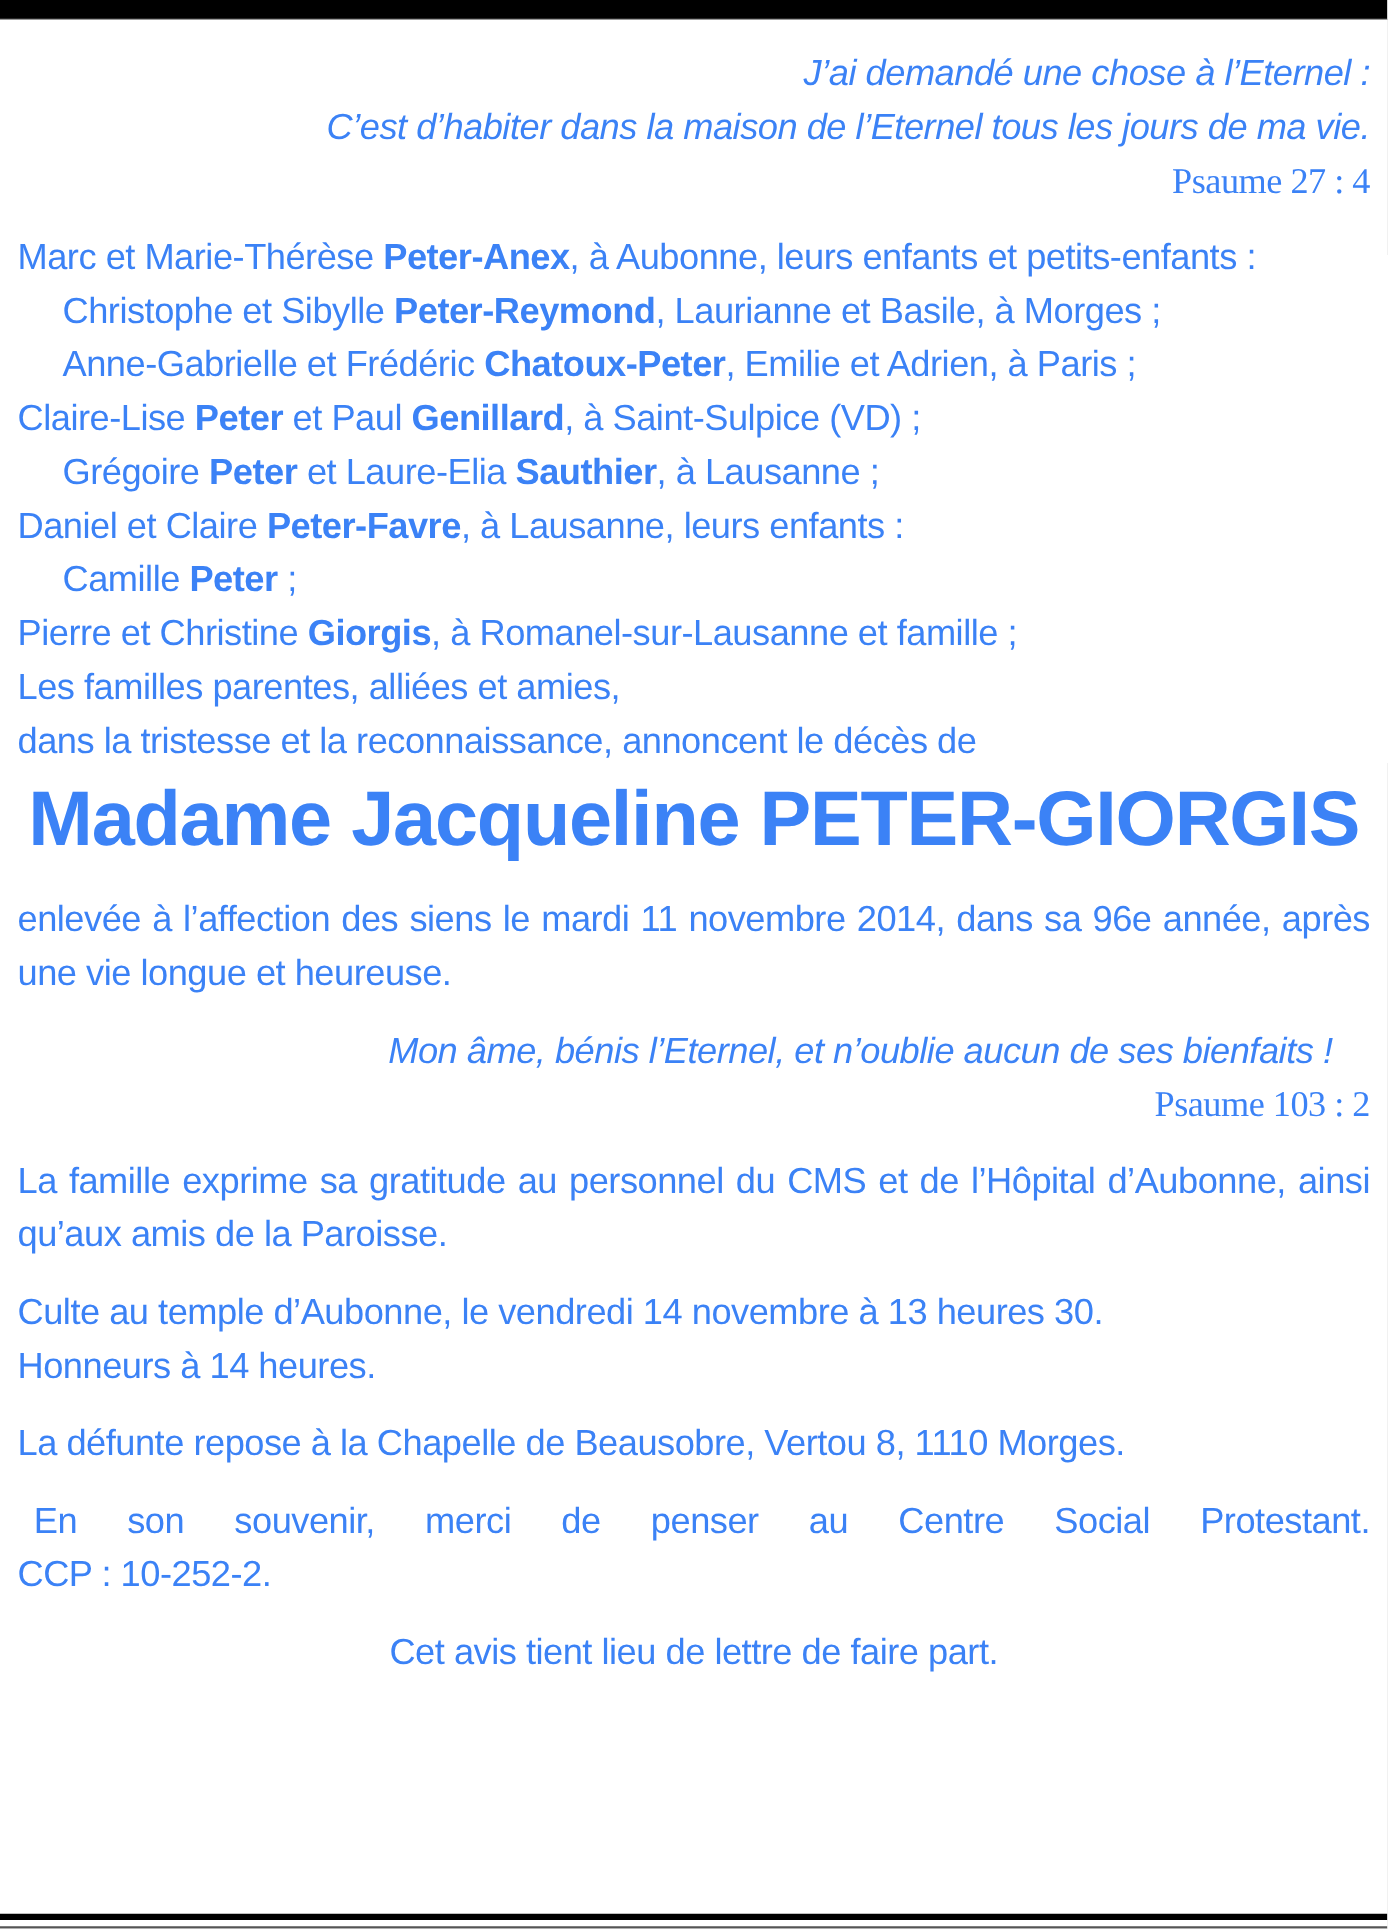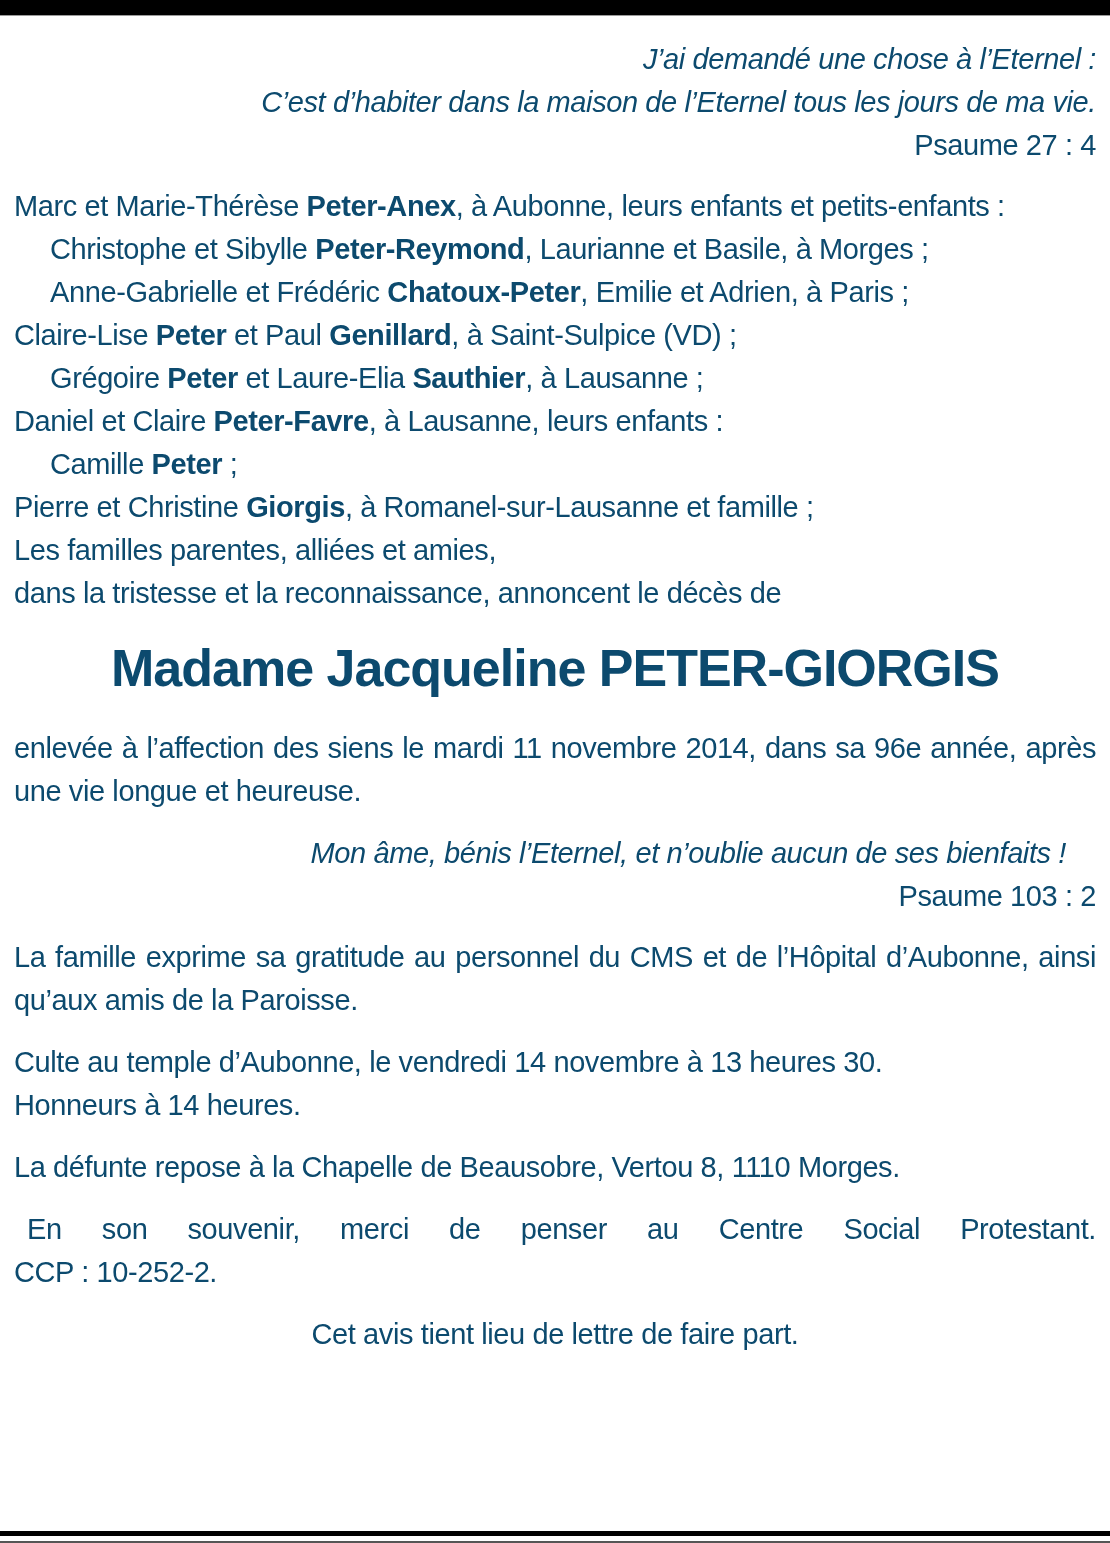"J’ai demandé une chose à" .page { color: #0c4a6e -> #3b82f6 }
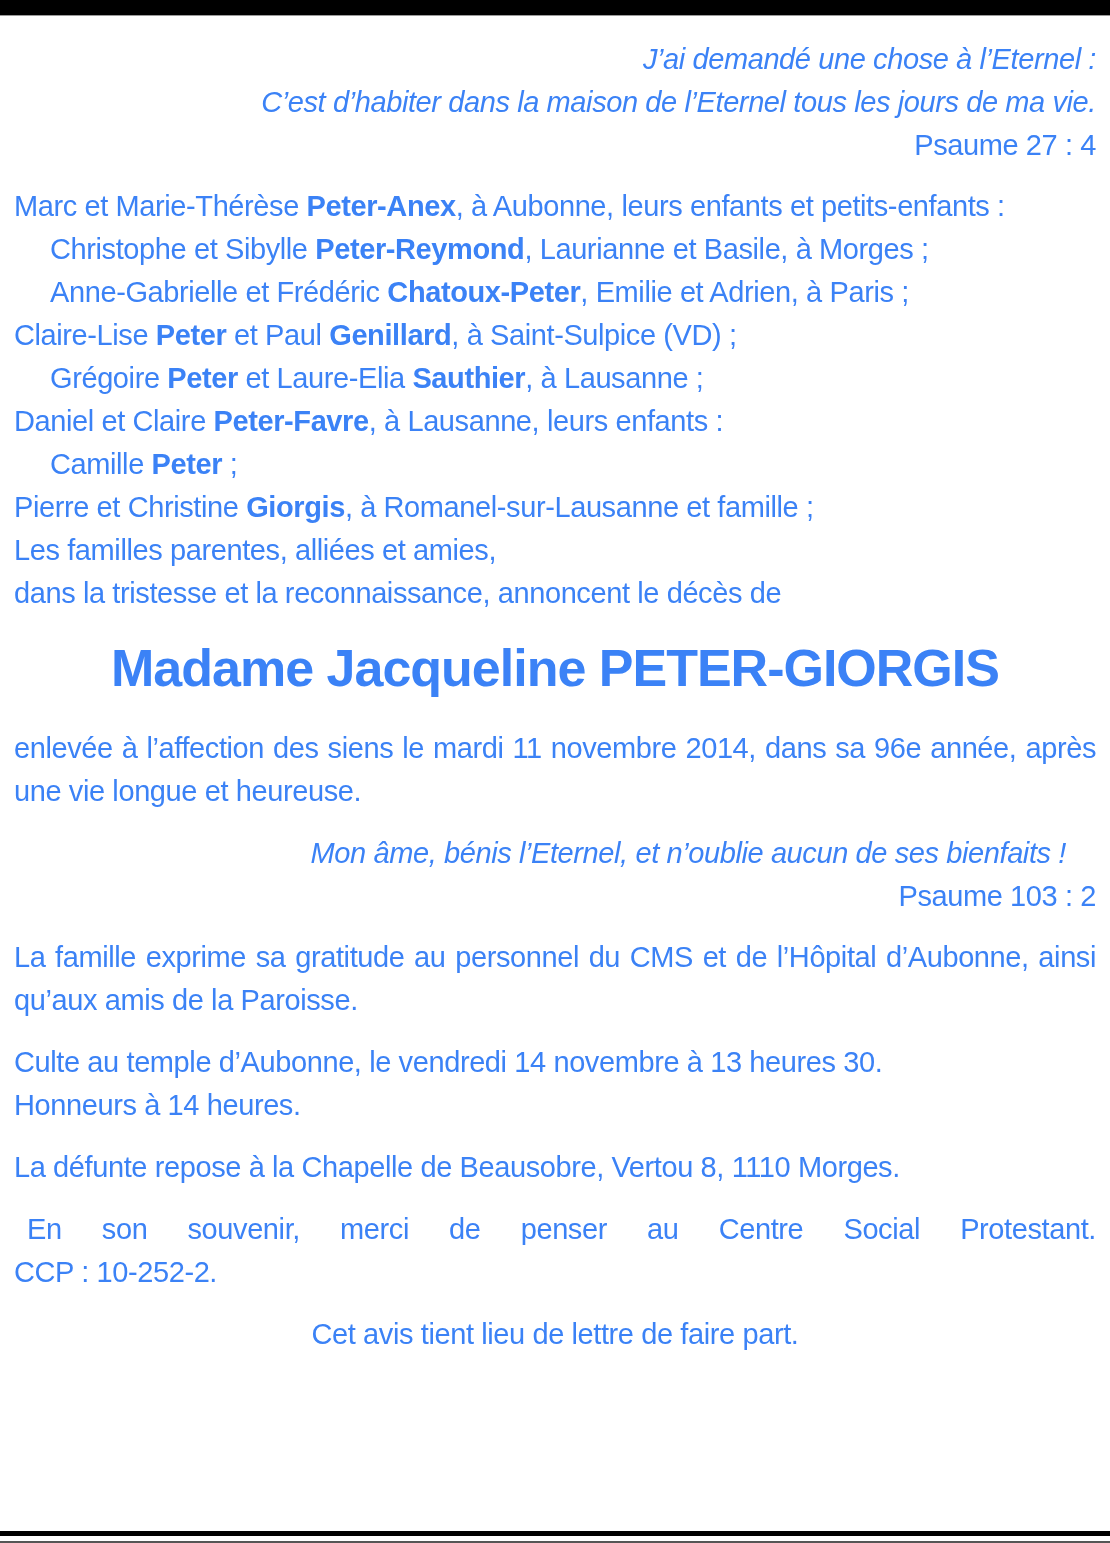"Psaume 27 : 4" .psalm-ref.gap-below { font-family: none -> Liberation Serif, serif }
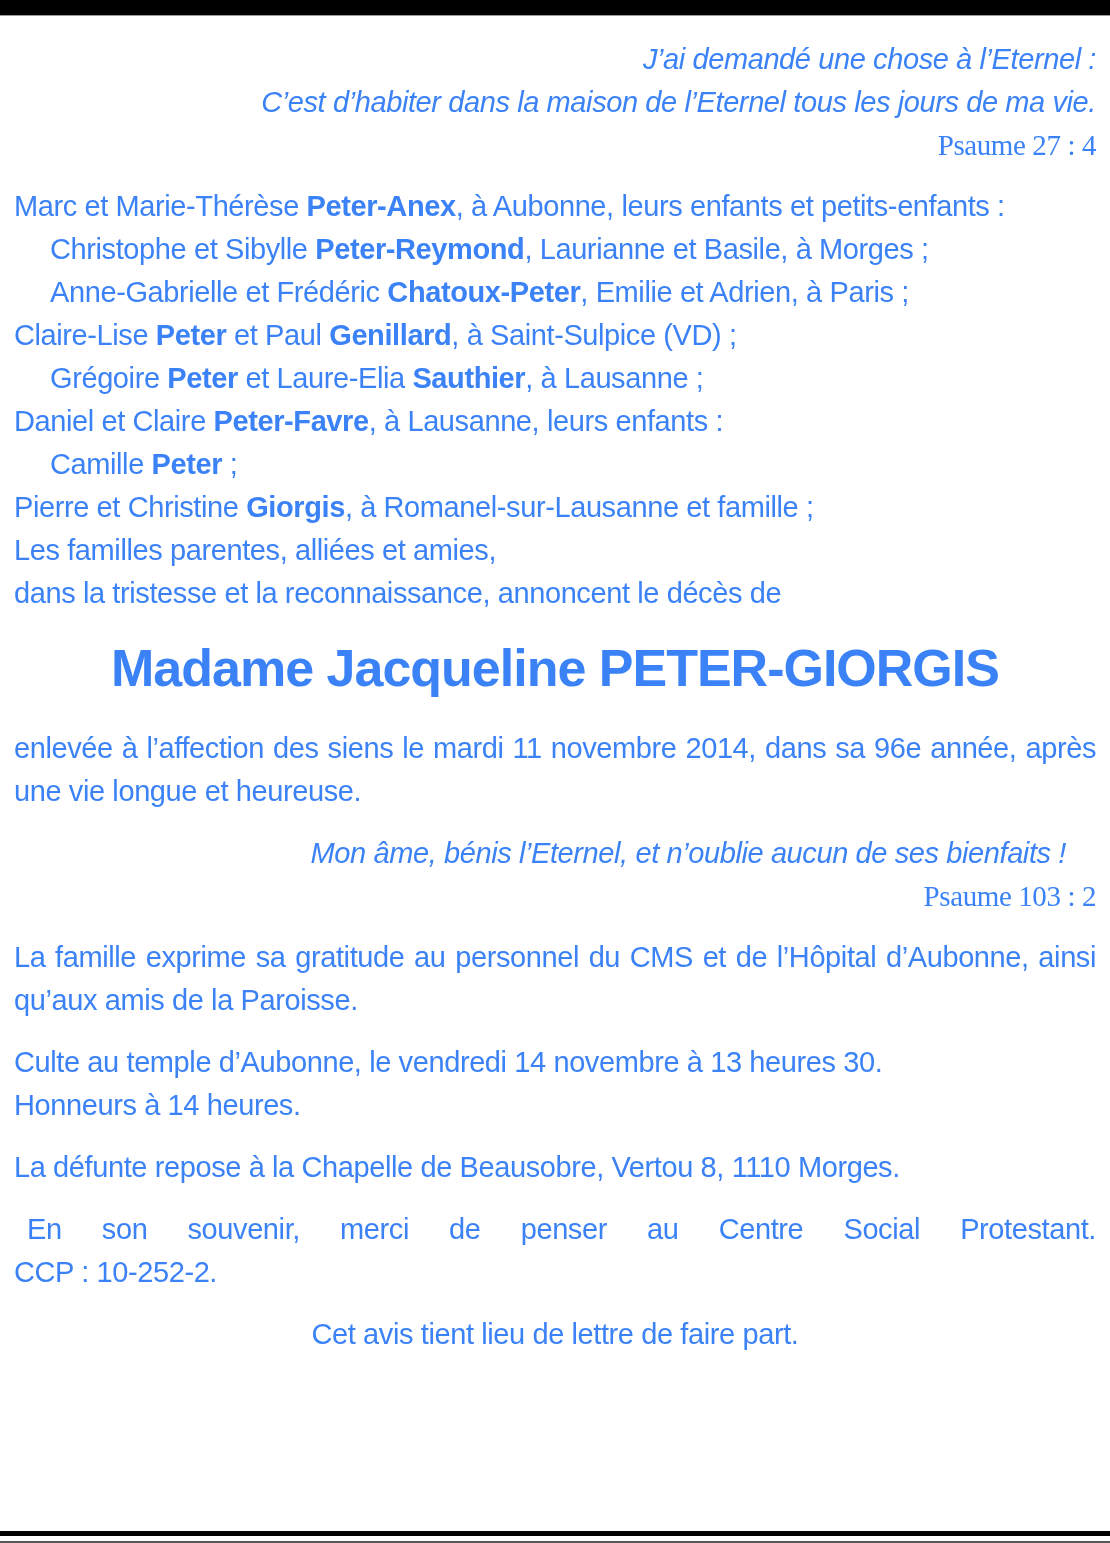"Madame Jacqueline PETER-GIORGIS" .deceased-title { font-size: 52px -> 62px; margin: 18px 0 24px 0 -> 6px 0 24px 0 }
